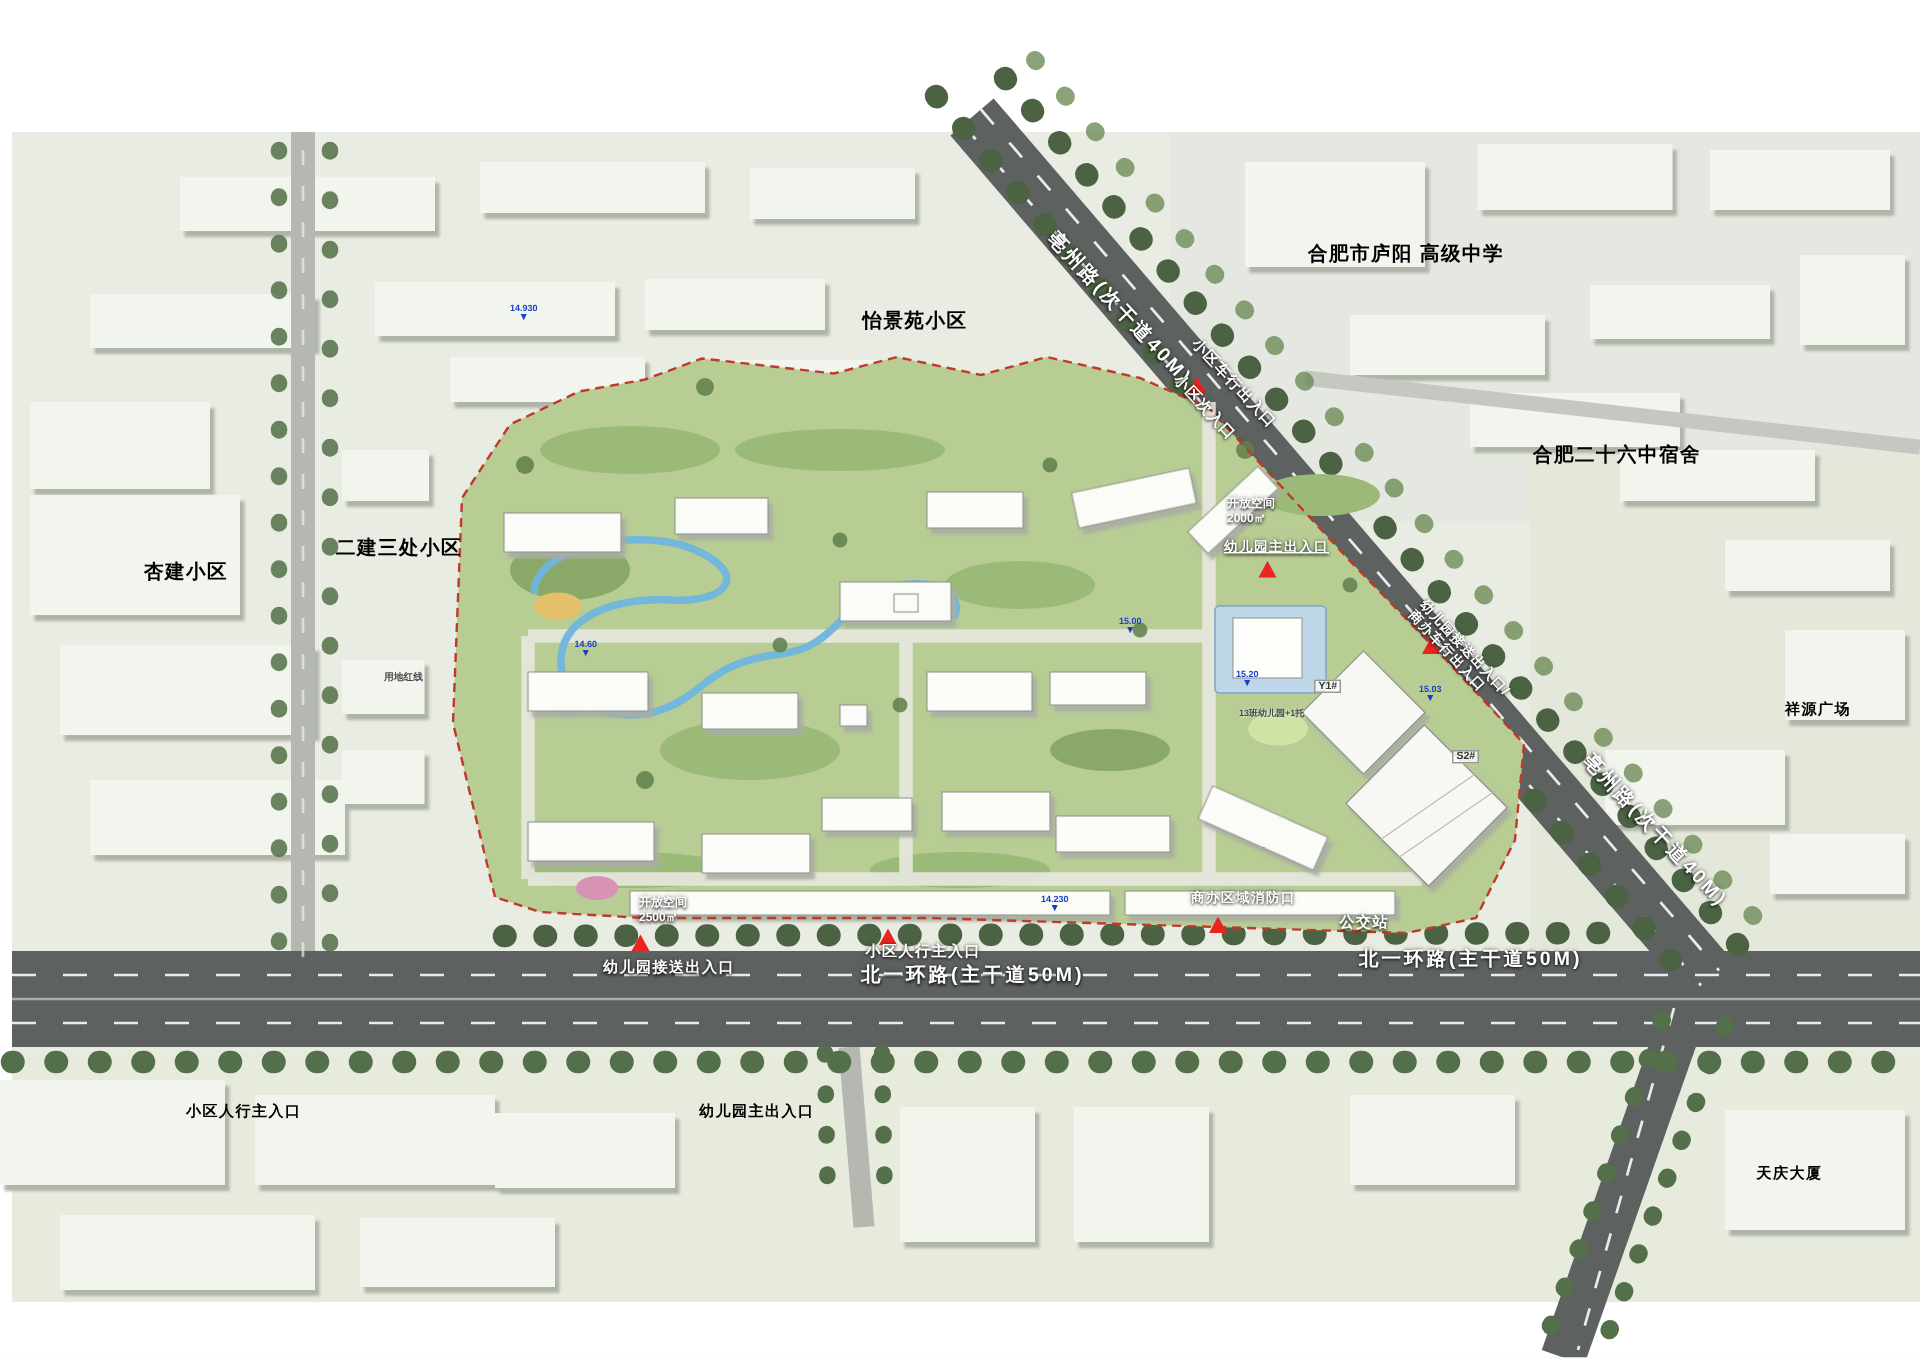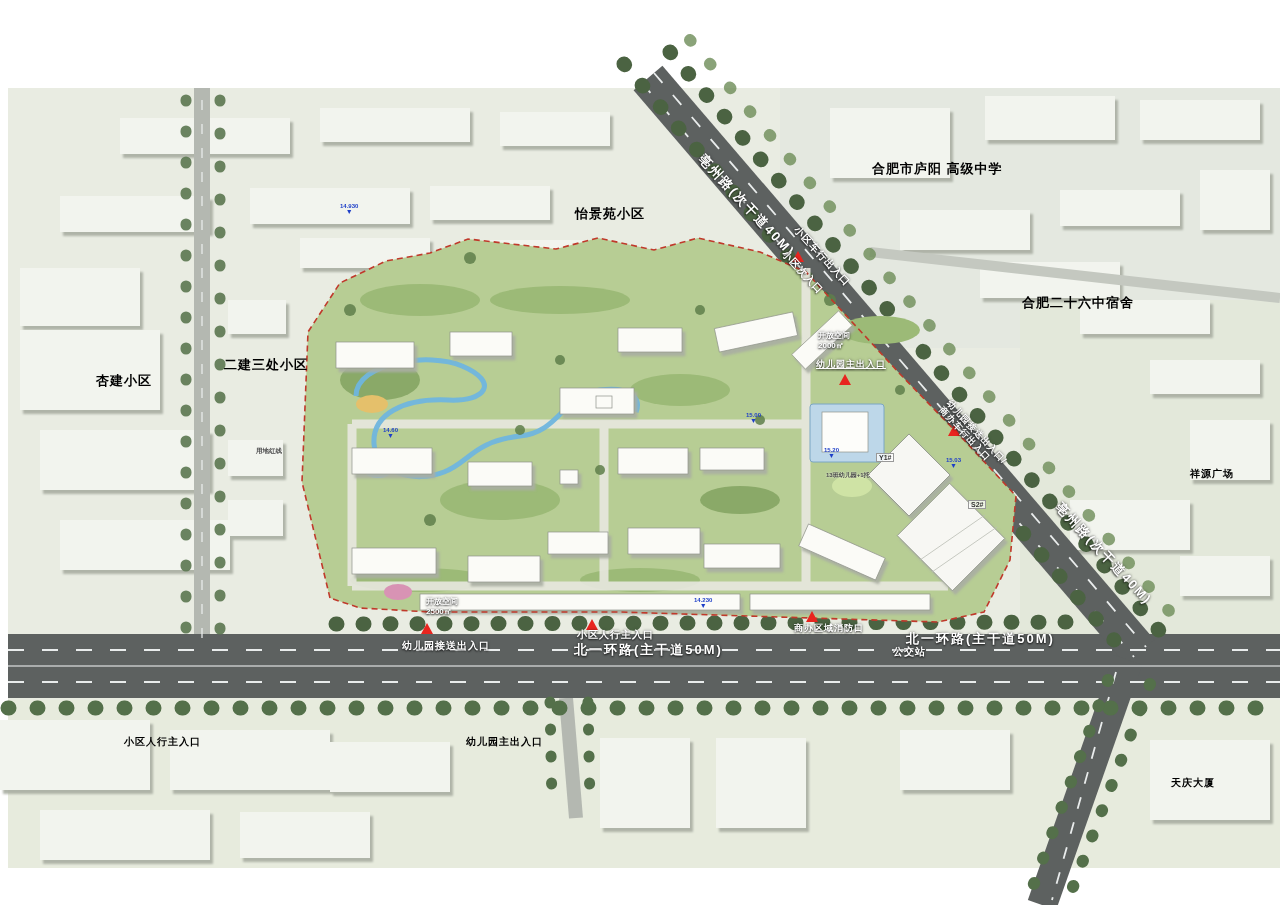"商办区域消防口" span.lbl { top: 623px -> 593px }
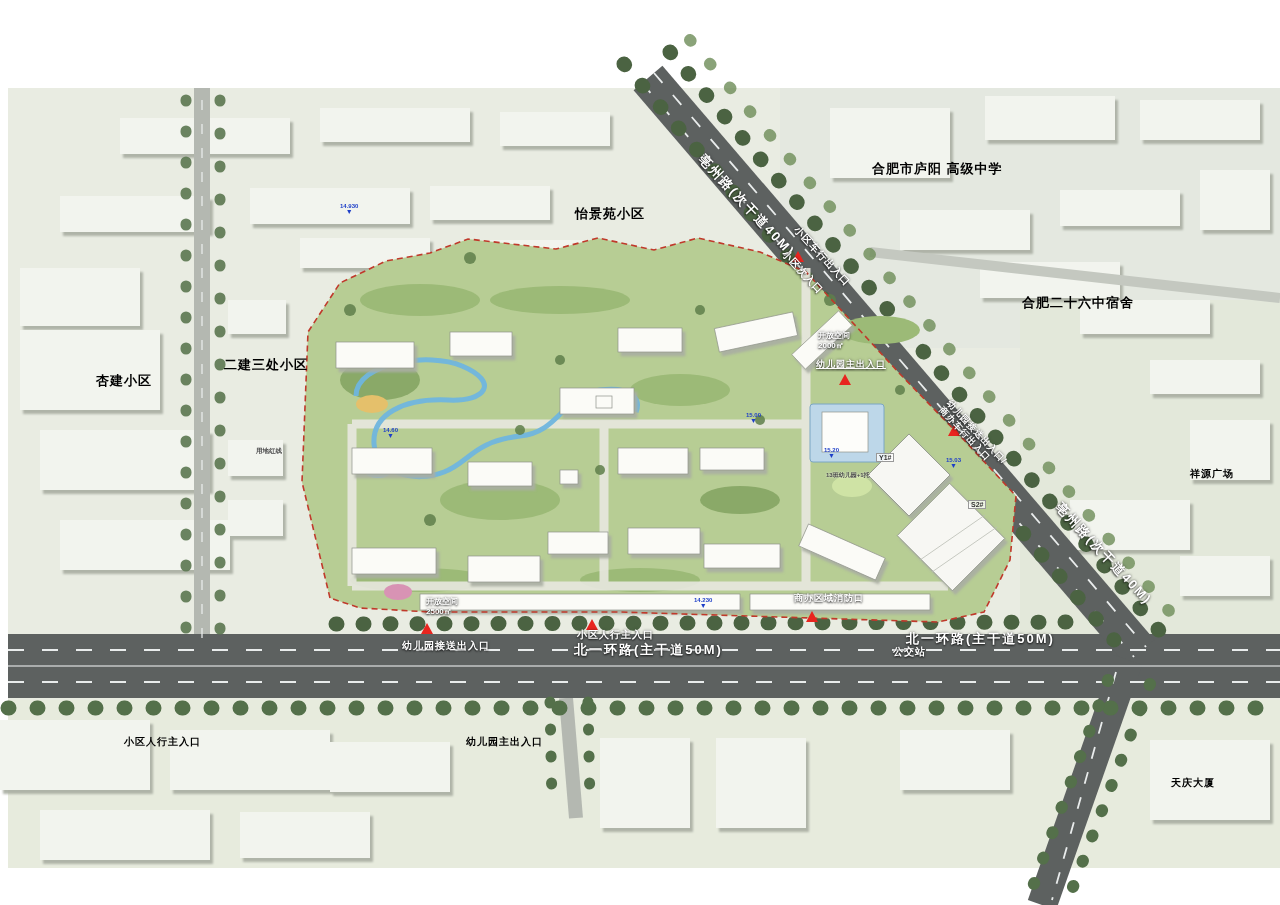"公交站" span.lbl { margin-top: 36px -> none }
